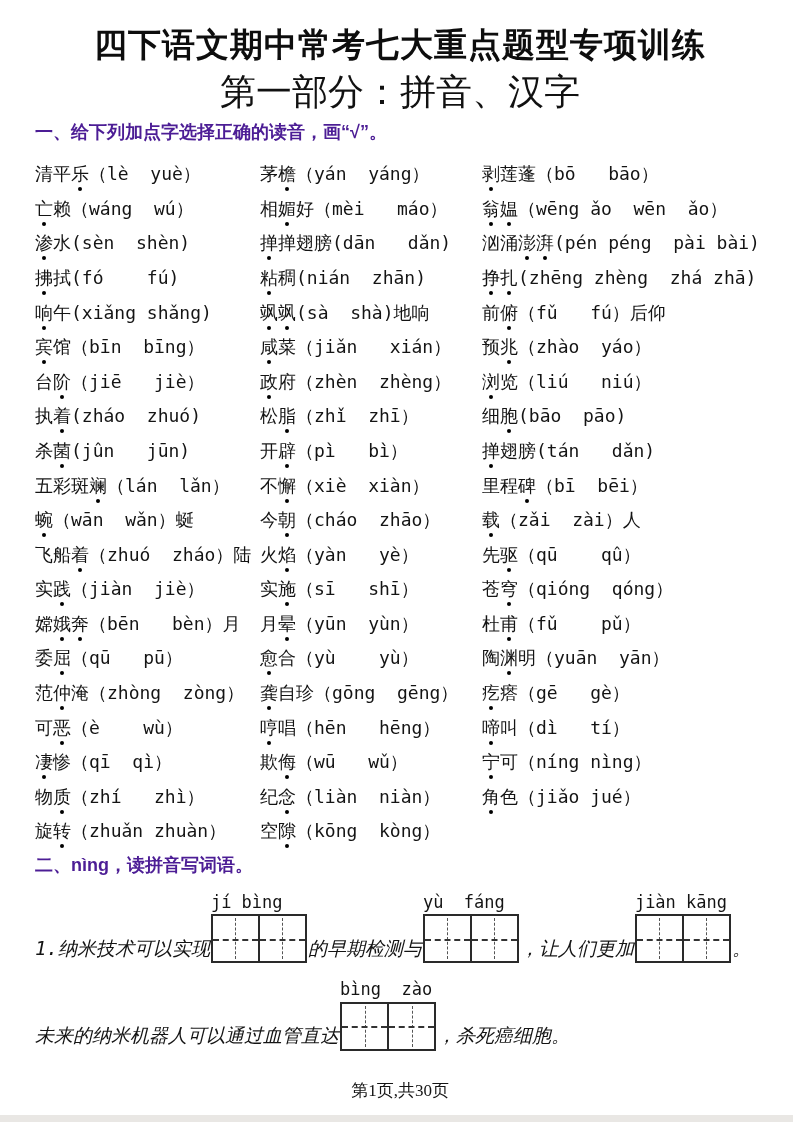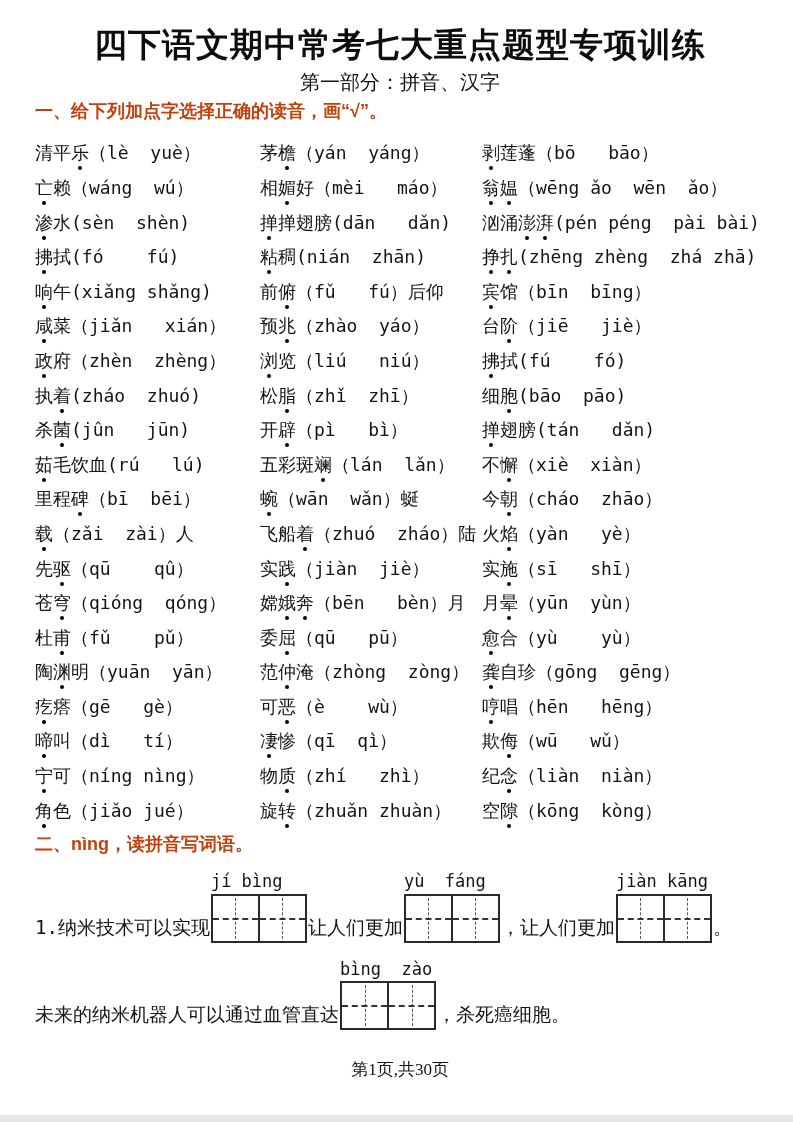"第一部分：拼音、汉字" .subtitle { font-size: 20px -> 36px }
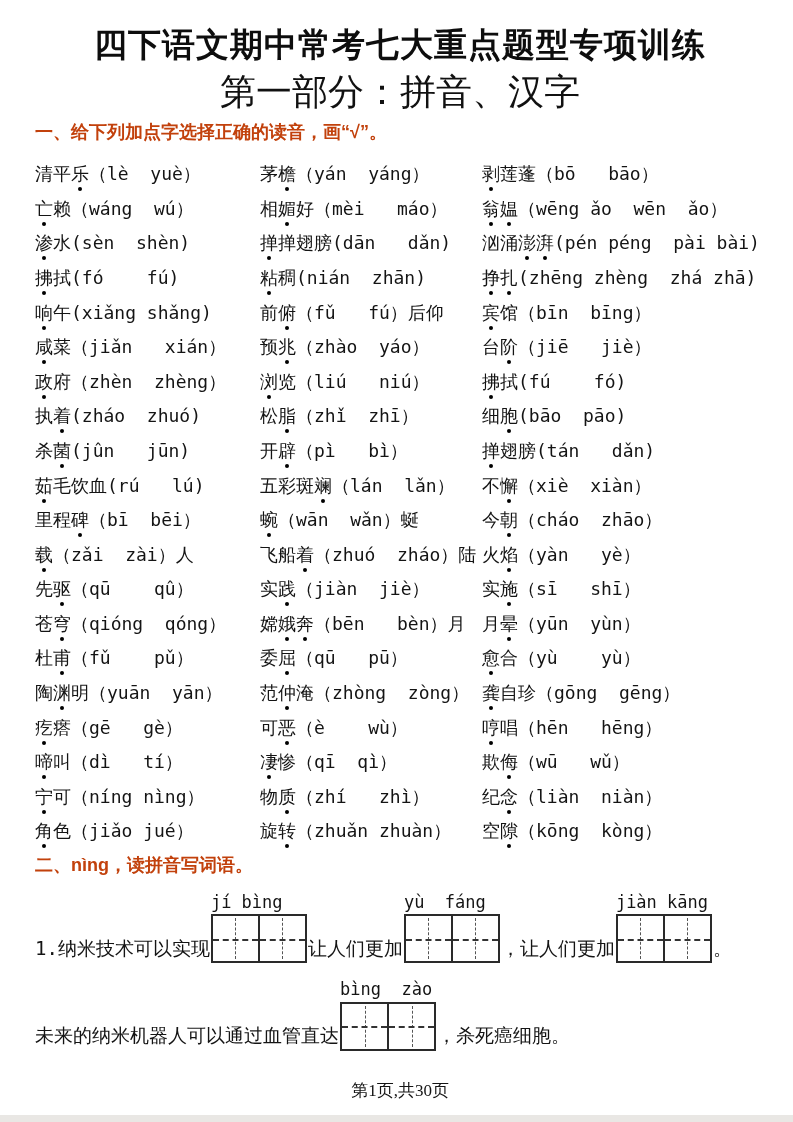"一、给下列加点字选择正确的读音，画“√”。" .sec-heading { color: #c2410c -> #4c1d95 }
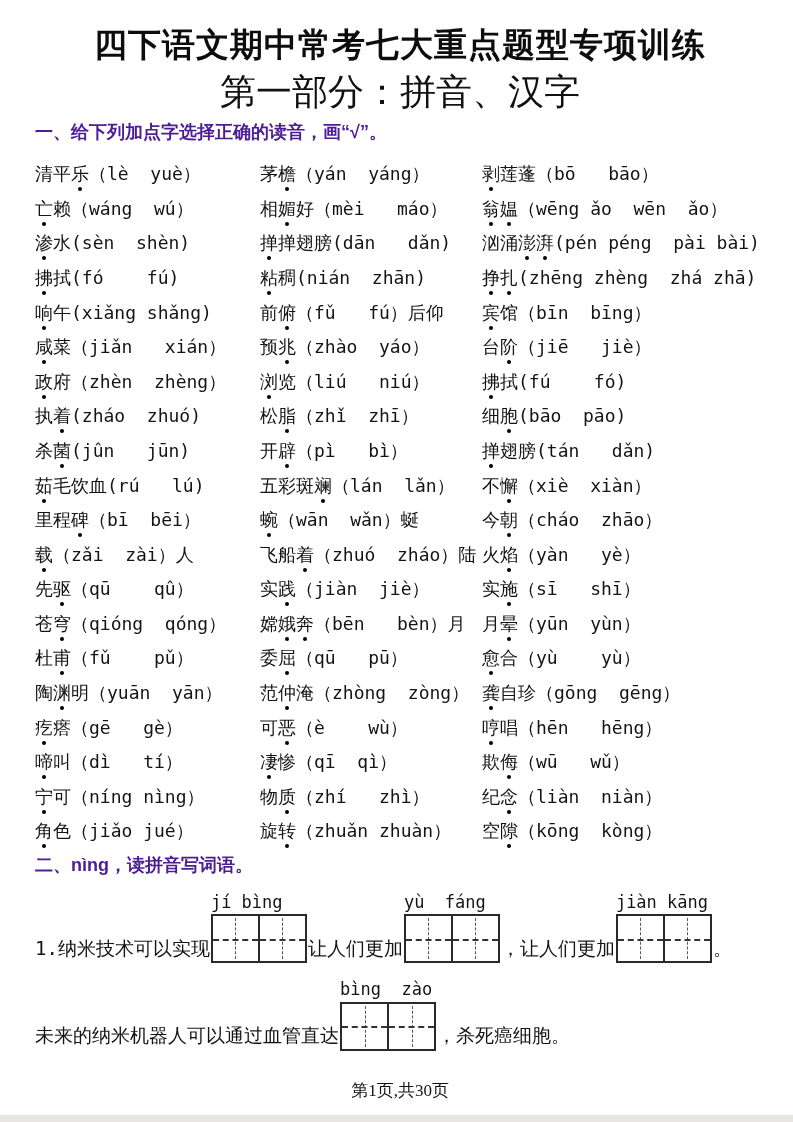"飒飒(sà shà)地响" div.cell { html: none -> <div><span>飒</span><span>飒</span>(sà shà)地响</div> }
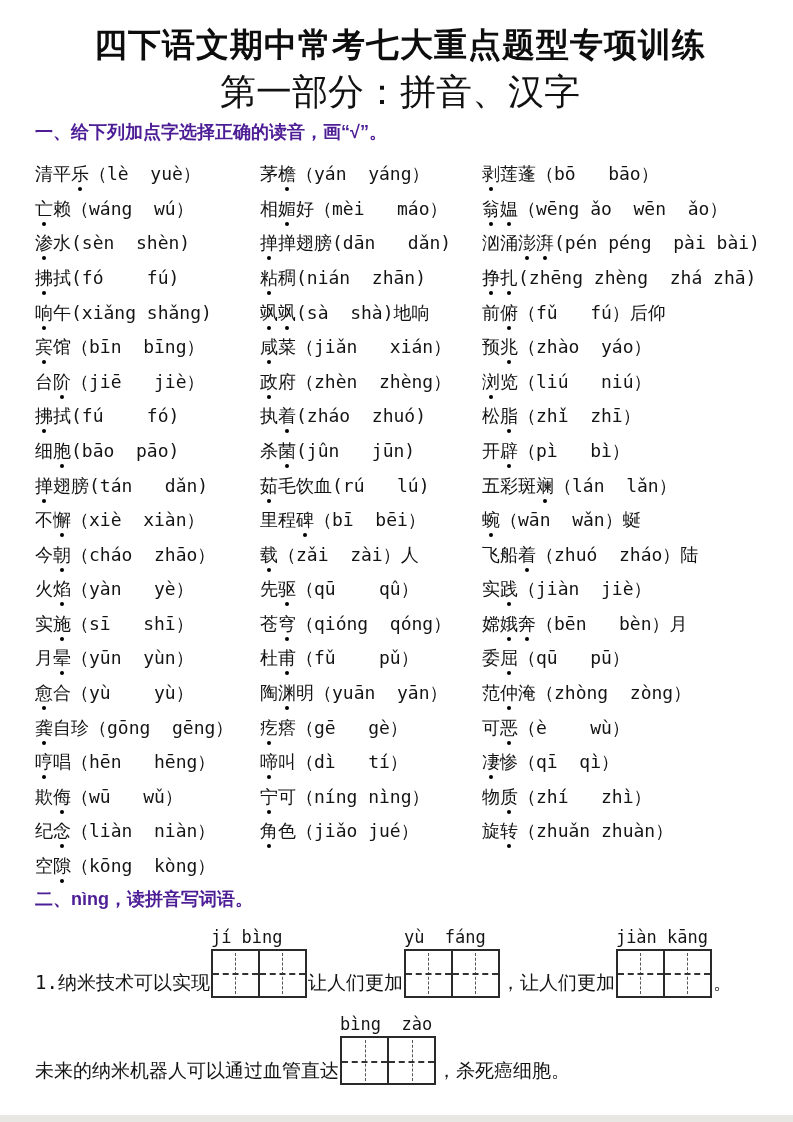"拂拭(fú fó)" div.cell { html: <div><span>拂</span>拭(fú fó)</div> -> none }
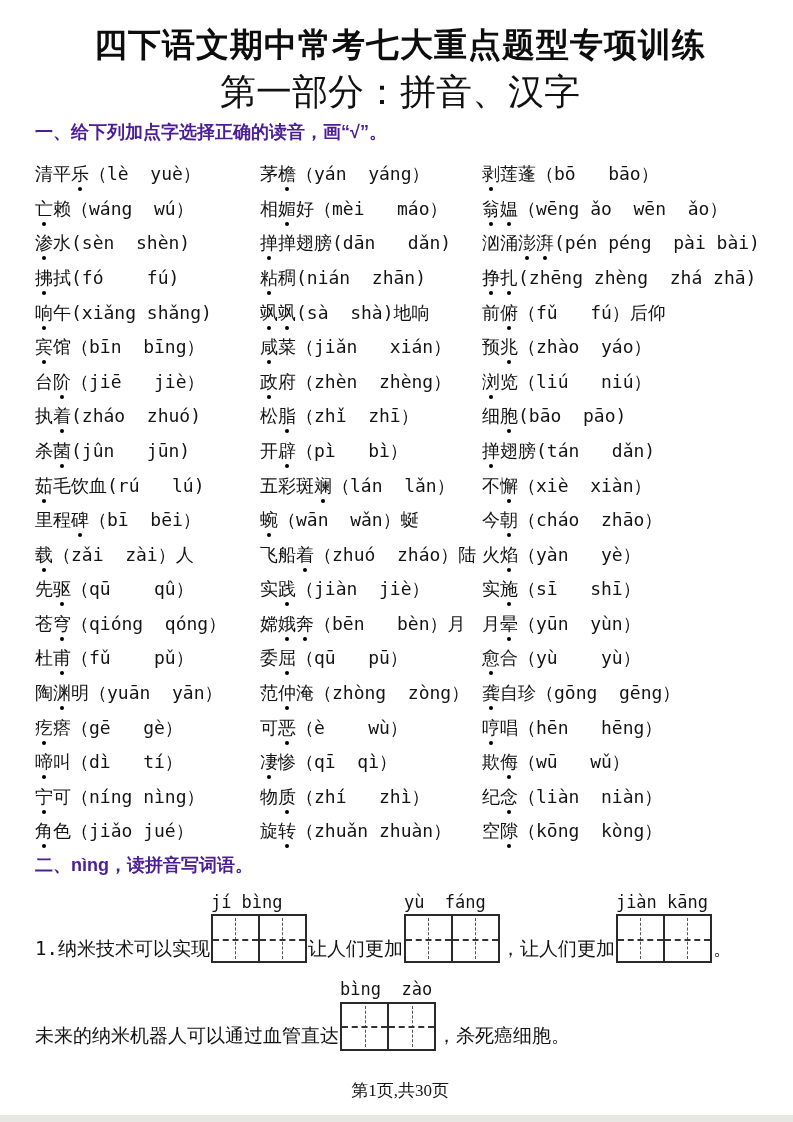"茹毛饮血(rú lú)" div.cell { html: <div><span>茹</span>毛饮血(rú lú)</div> -> none }
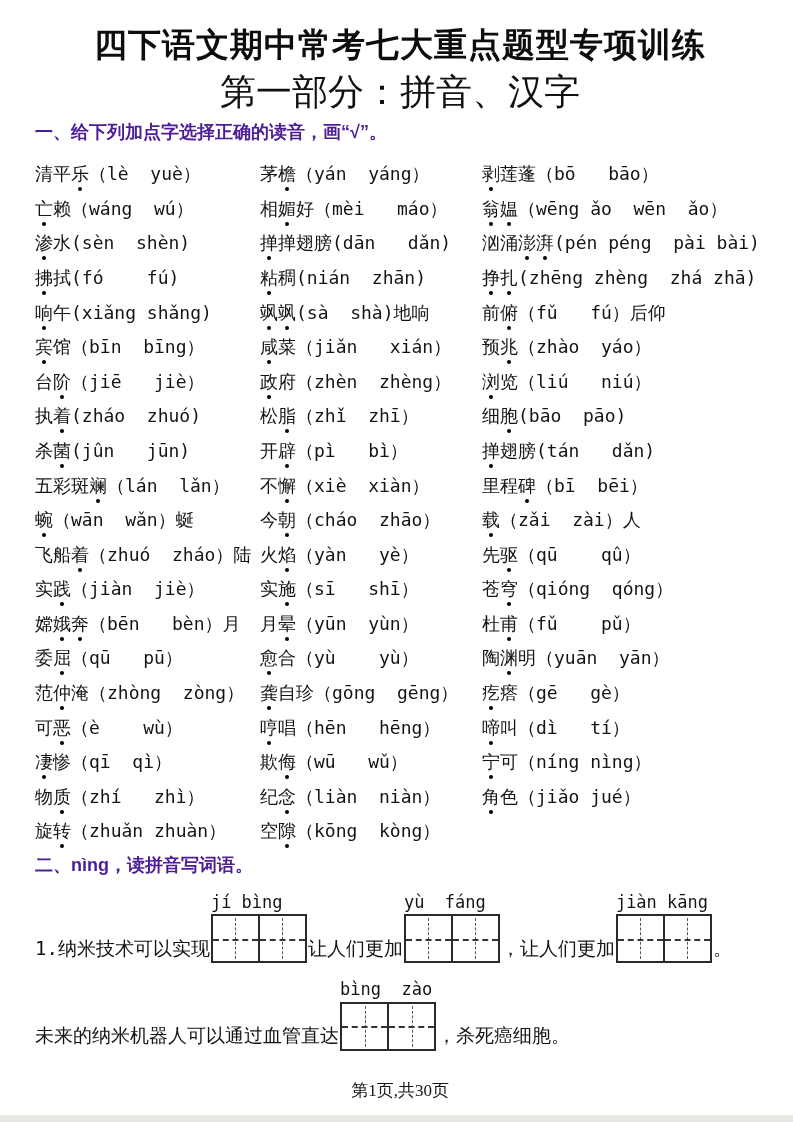"1.纳米技术可以实现" .seg-text { font-style: none -> italic }
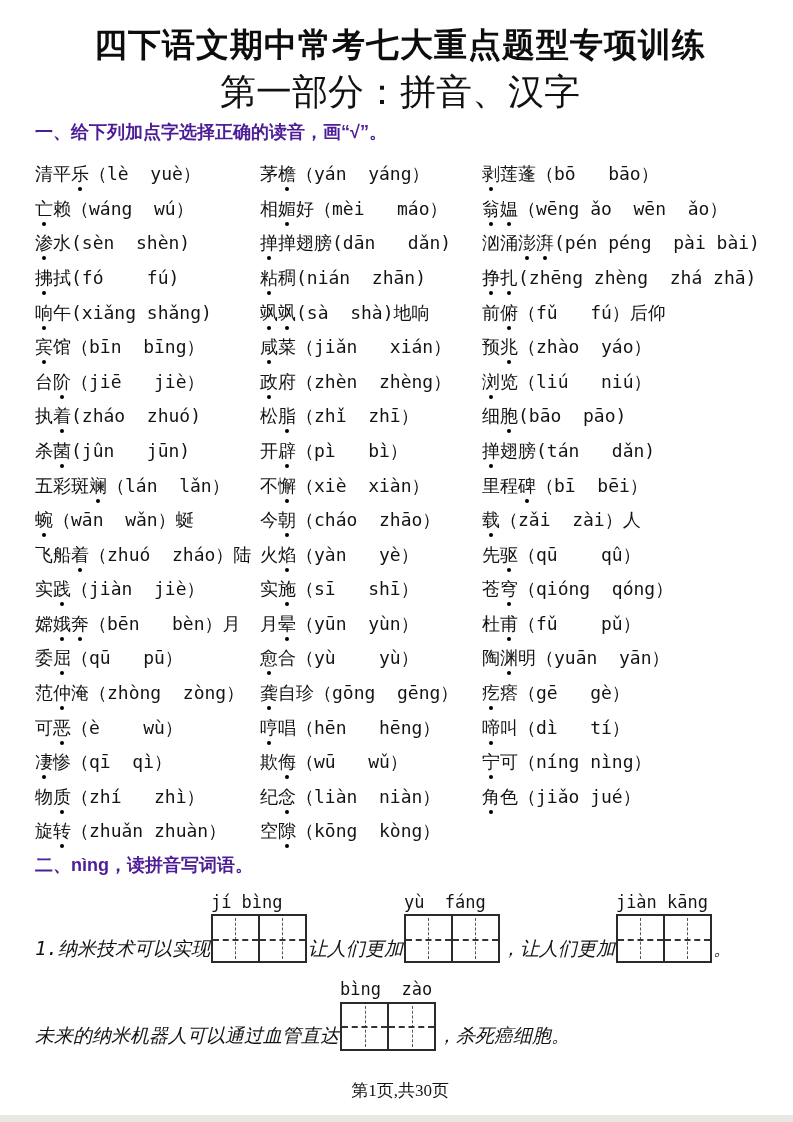"让人们更加" span.seg-text { text: 让人们更加 -> 的早期检测与 }
